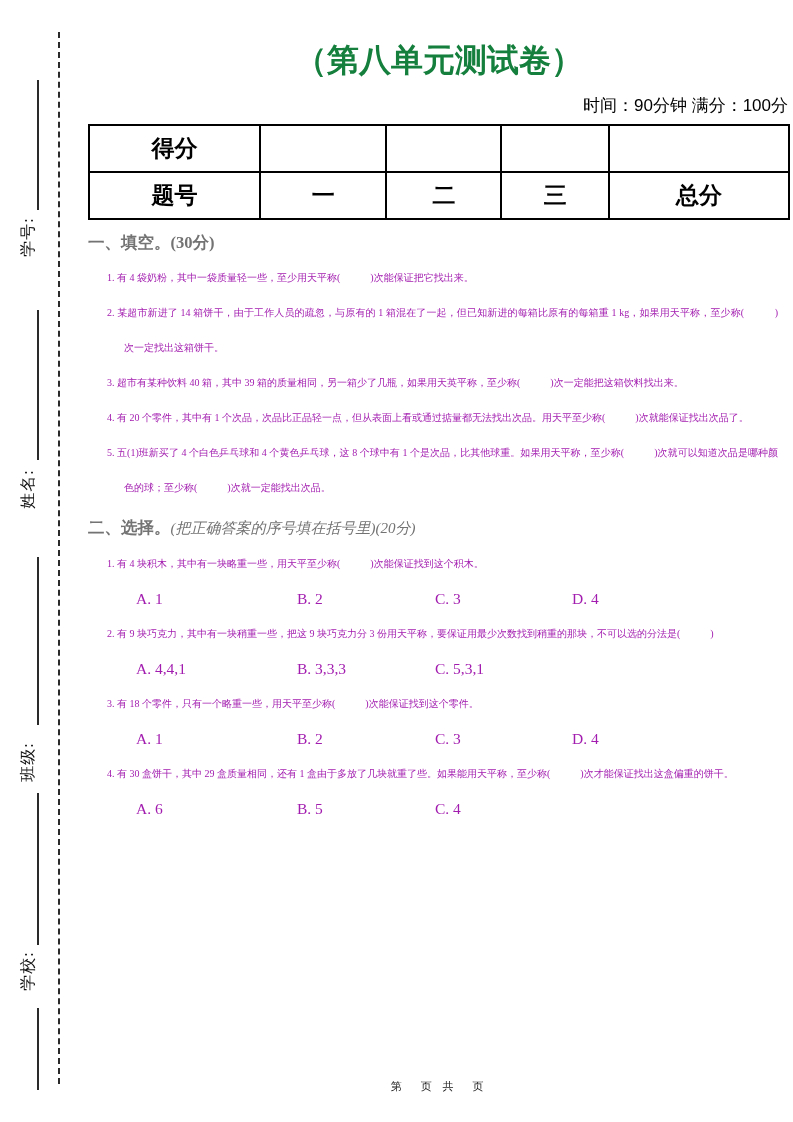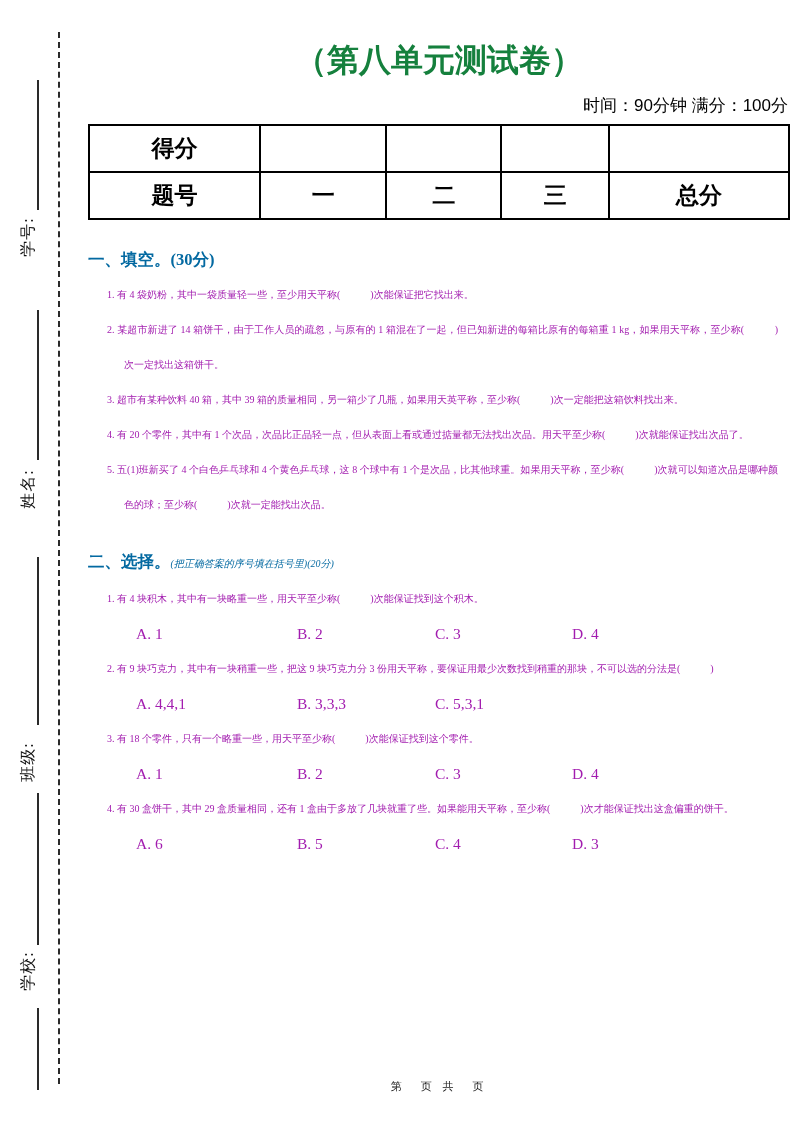"一、填空。(30分)" .sec-heading { color: #0369a1 -> #737373; margin-top: 22px -> 5px }
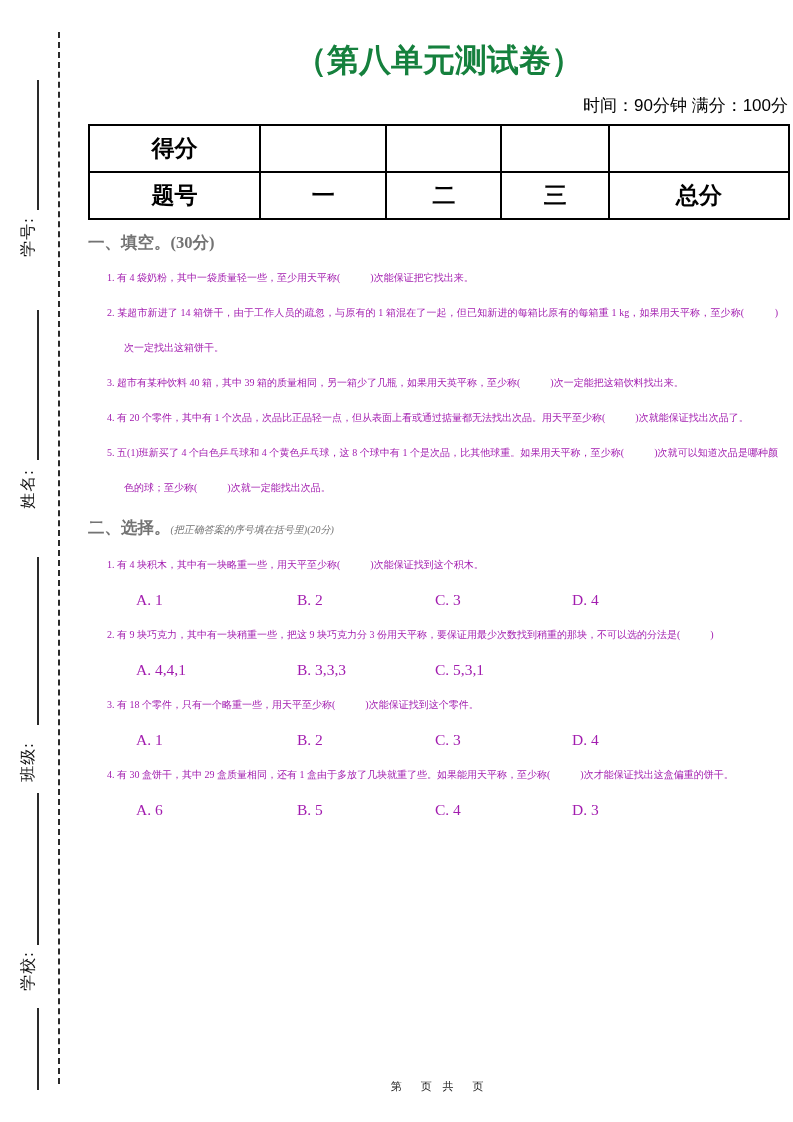"(把正确答案的序号填在括号里)(20分)" .sec-note { font-size: 10px -> 15px }
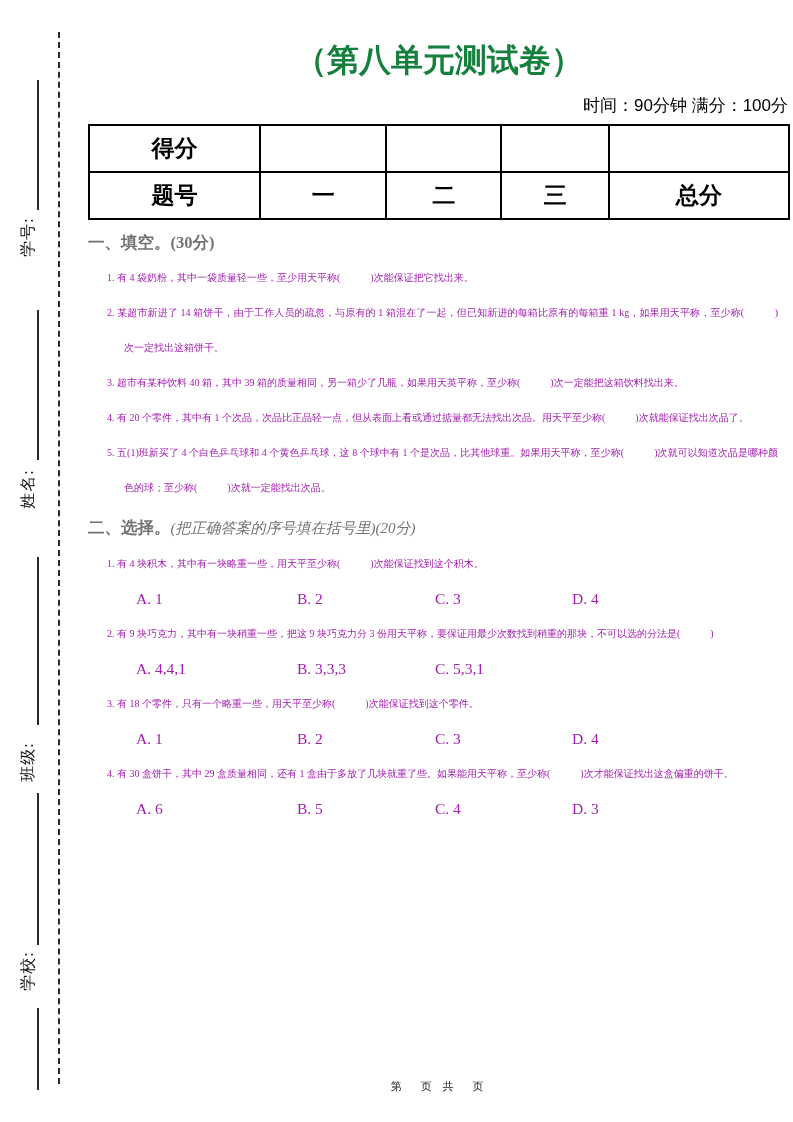"D. 3" span.opt-d { html: <span>D. 3</span> -> none }
